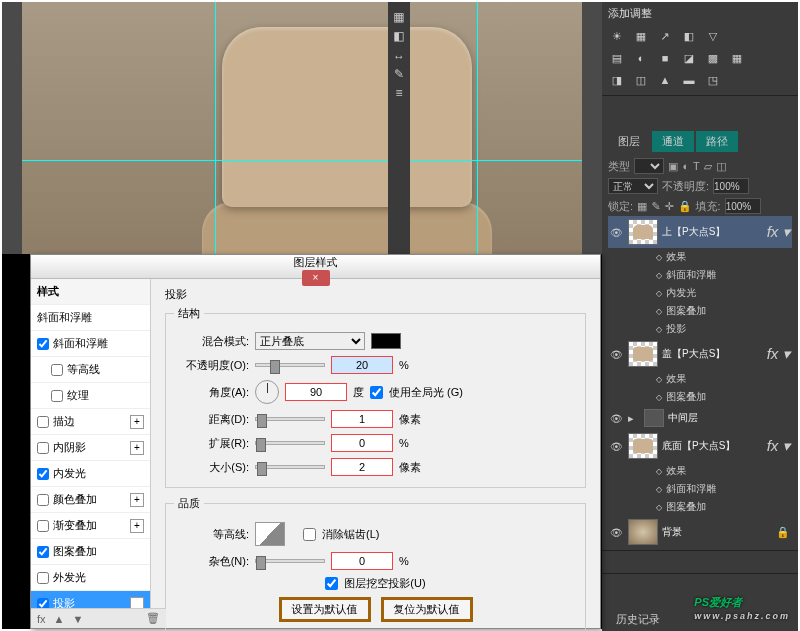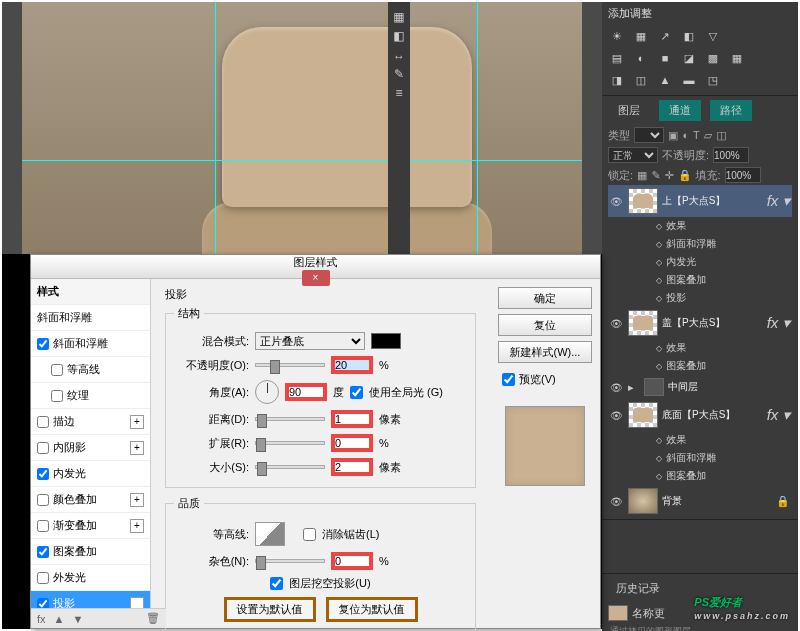"图层" .tabs { gap: 9px -> 2px; margin-top: none -> 31px }
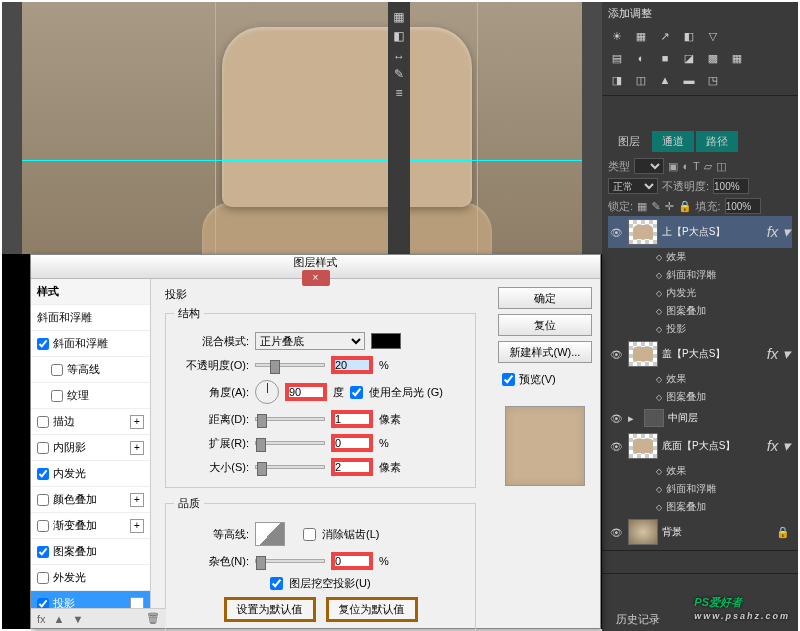"确定" div.dlg-right { html: <div> <button>确定</button> <button>复位</button> <button>新建样式(W)...</button> <div> <input> <span>预览(V)</span> </div> <div></div> </div> -> none }
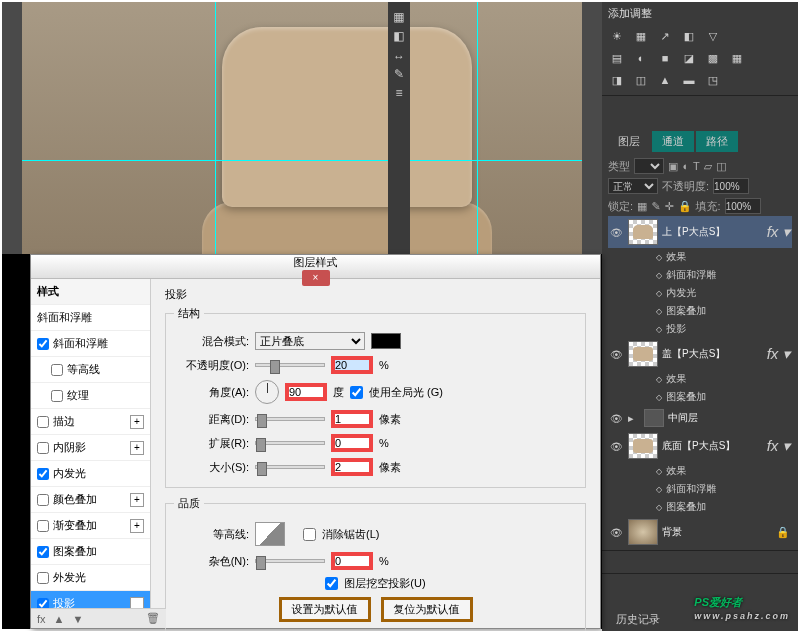"20" .form-row input[type=text] { border: 4px solid #ef4444 -> 1px solid #ef4444; text-align: none -> center; width: 42px -> 62px }
